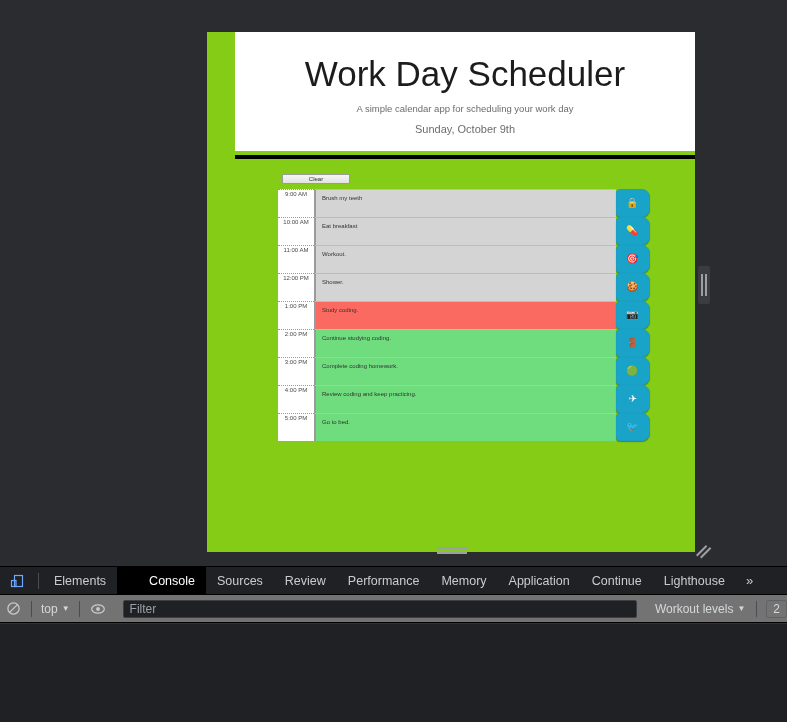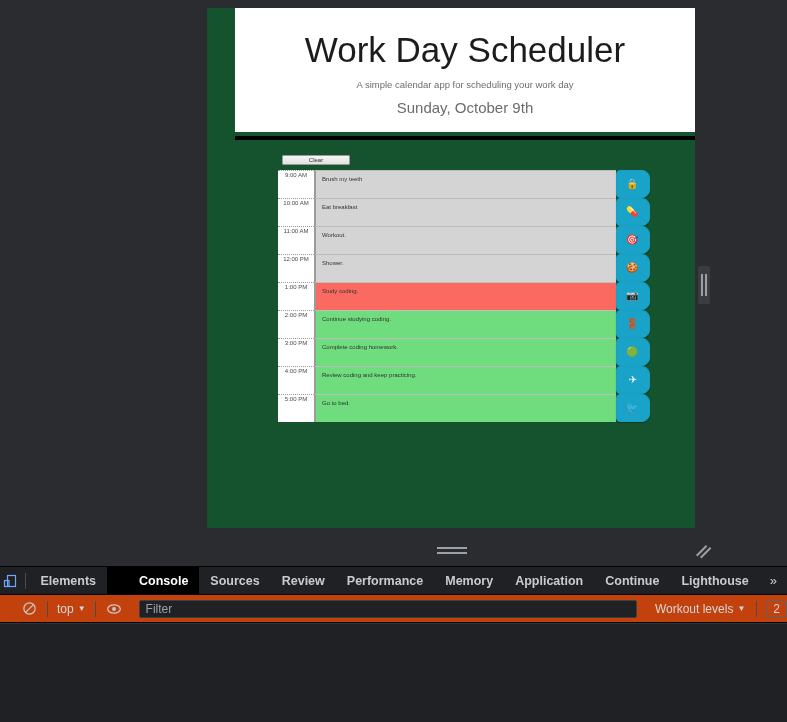"Work Day Scheduler" #device-frame { background: #14532d -> #84cc16; top: 8px -> 32px }
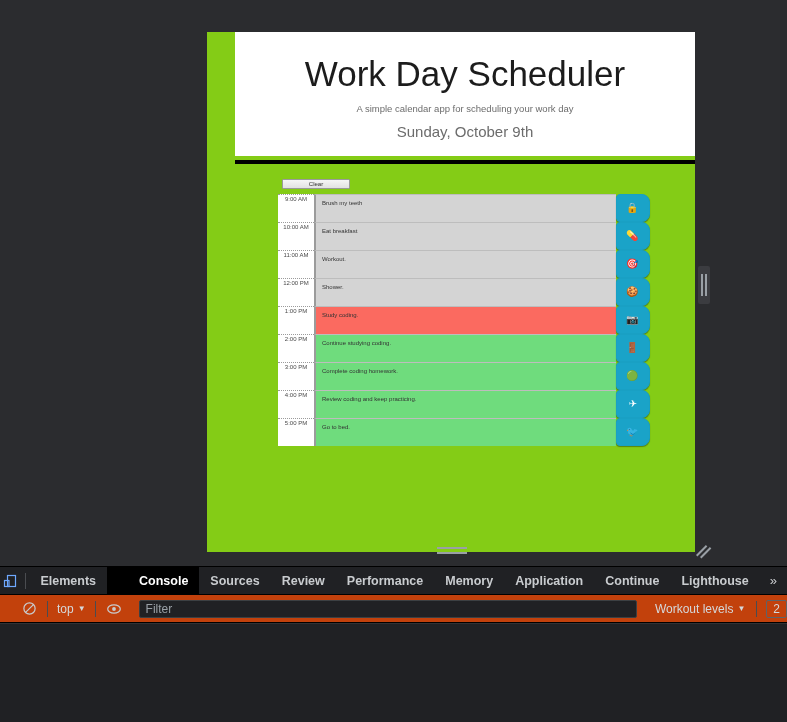"Sunday, October 9th" .jumbotron .currentDay { font-size: 15px -> 11px }
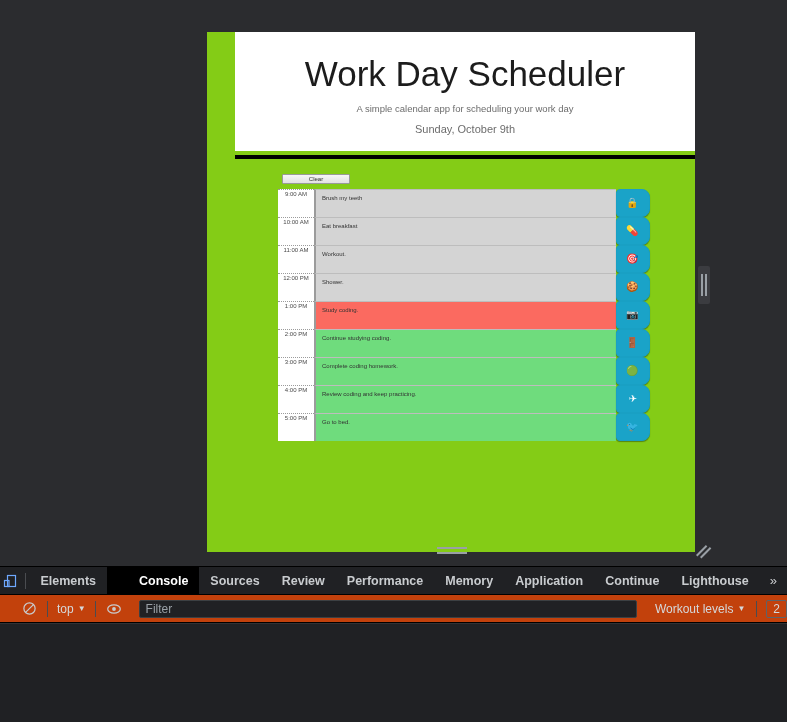"Elements" .dt-tab { font-weight: bold -> none }
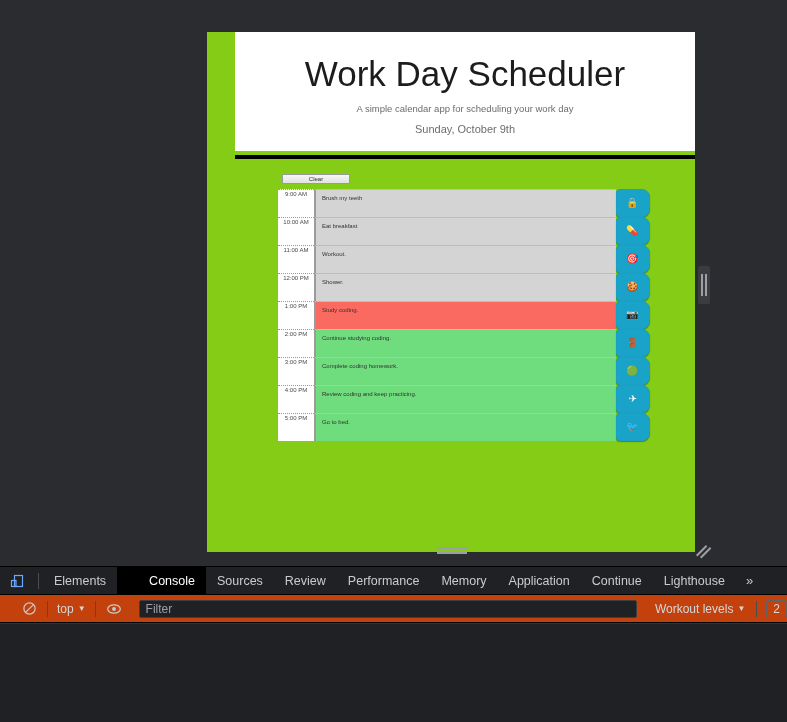"top" #devtools-toolbar { background: #c2410c -> #737373; padding-left: 16px -> 0 }
